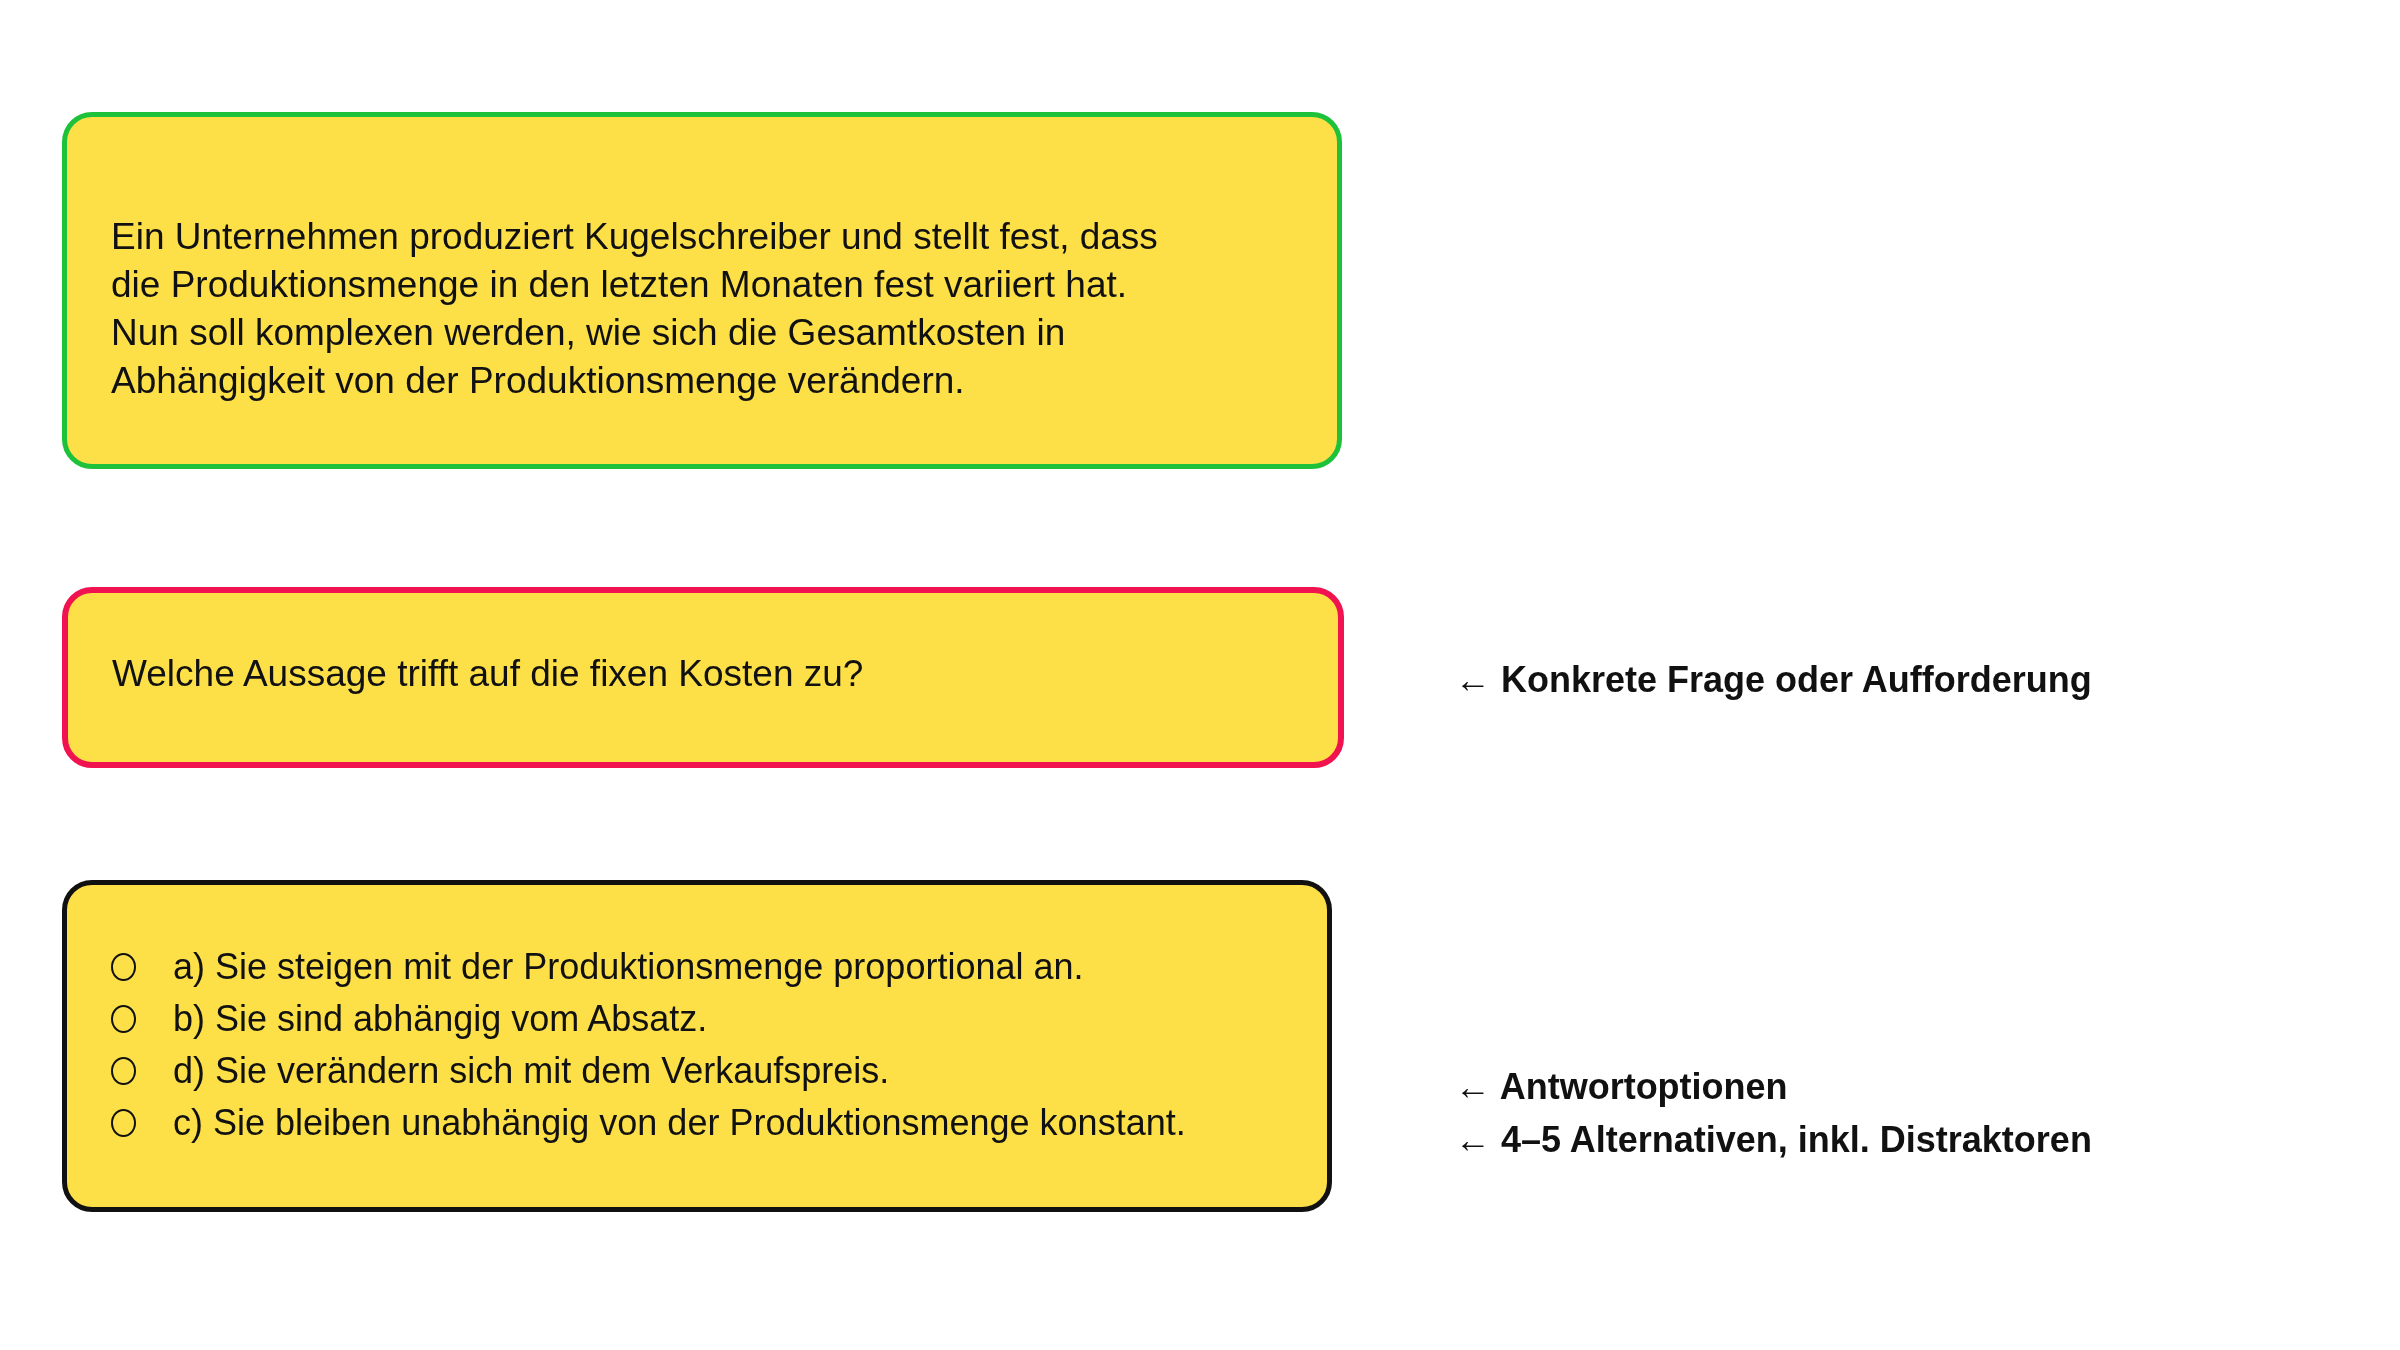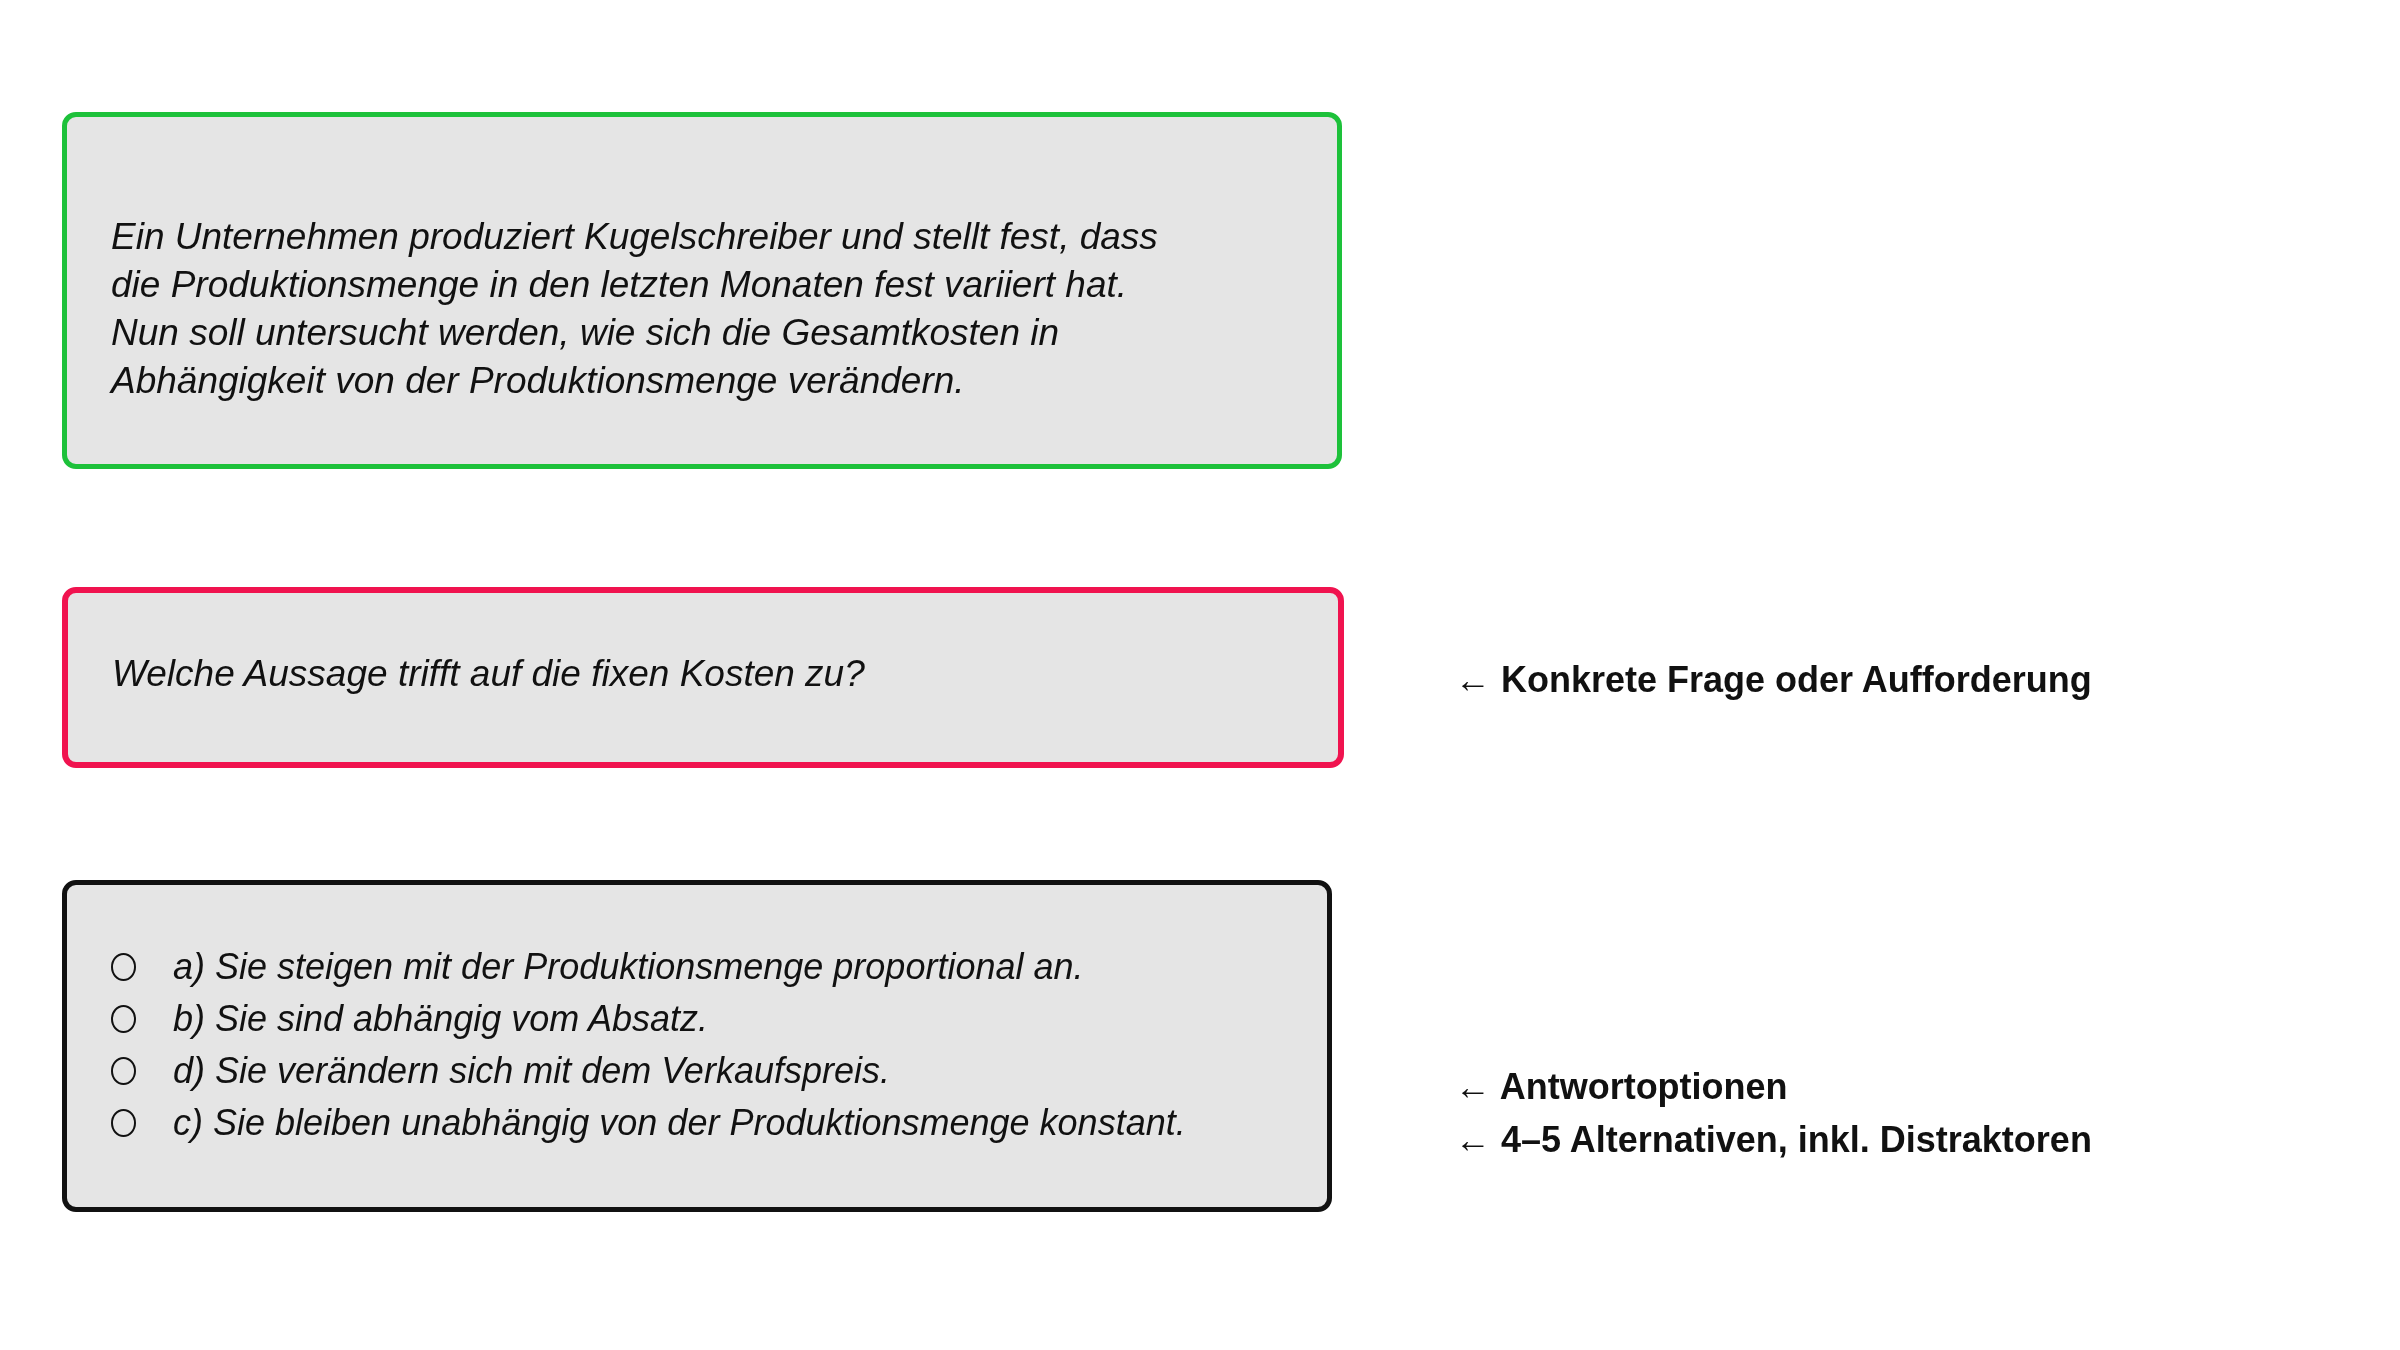"Ein Unternehmen produziert" .box { background: #e5e5e5 -> #fde047; border-radius: 14px -> 30px; font-style: italic -> none }
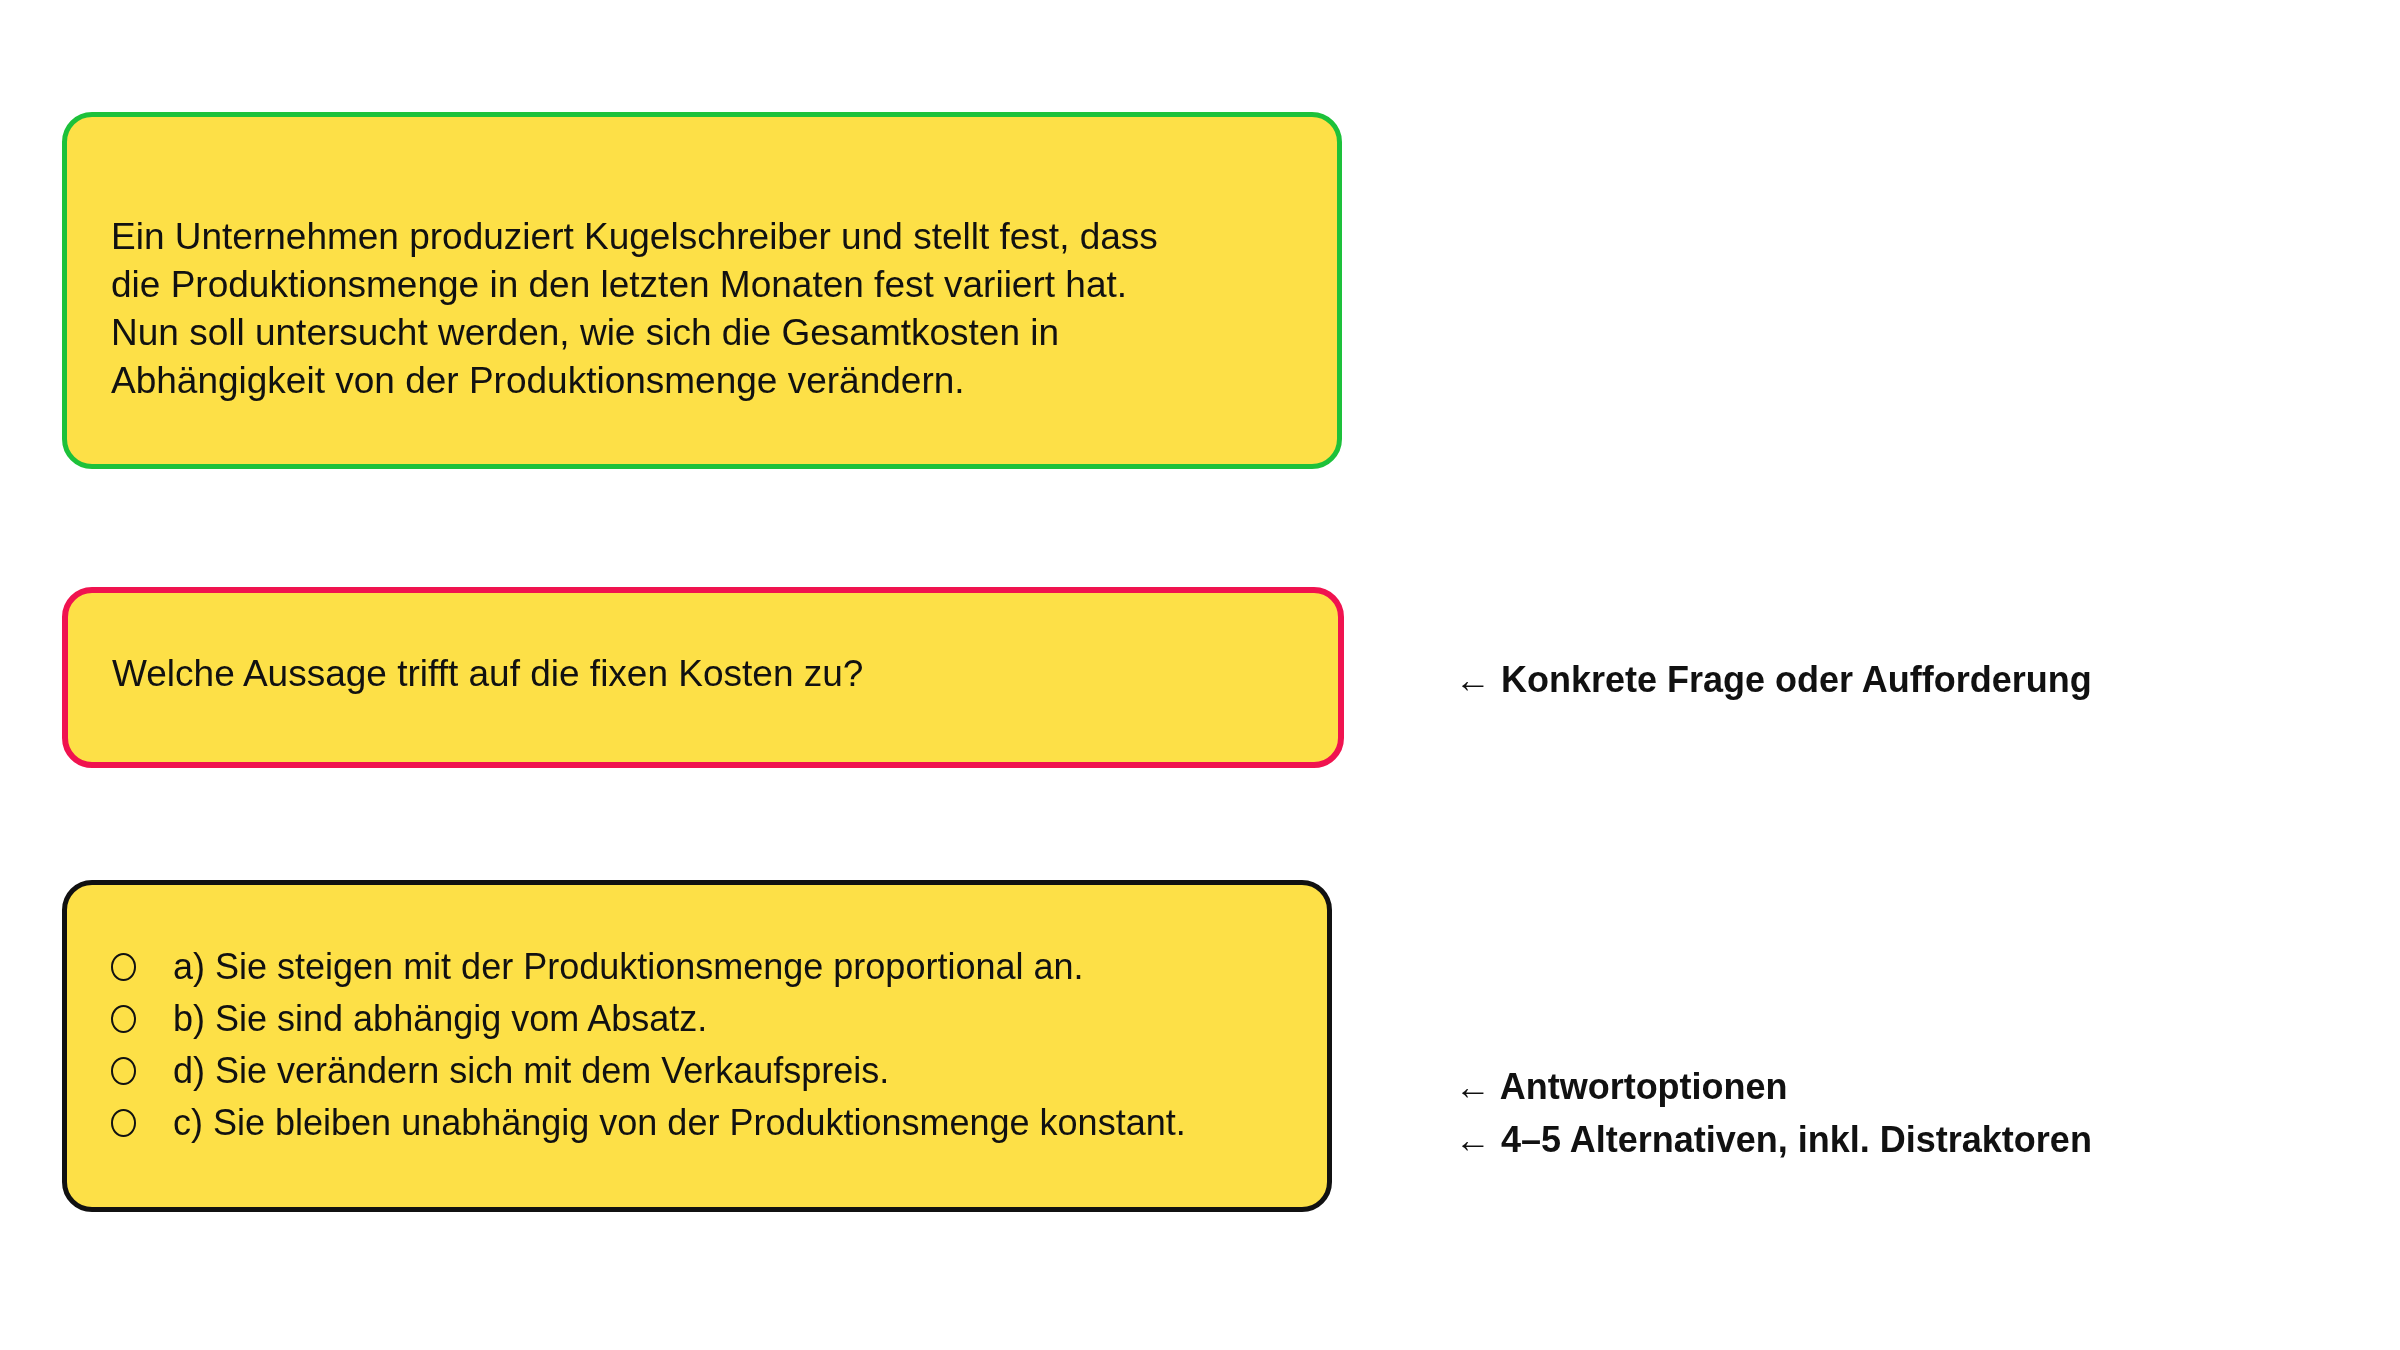"Nun soll untersucht werden, wie" div.line { text: untersucht -> komplexen }
